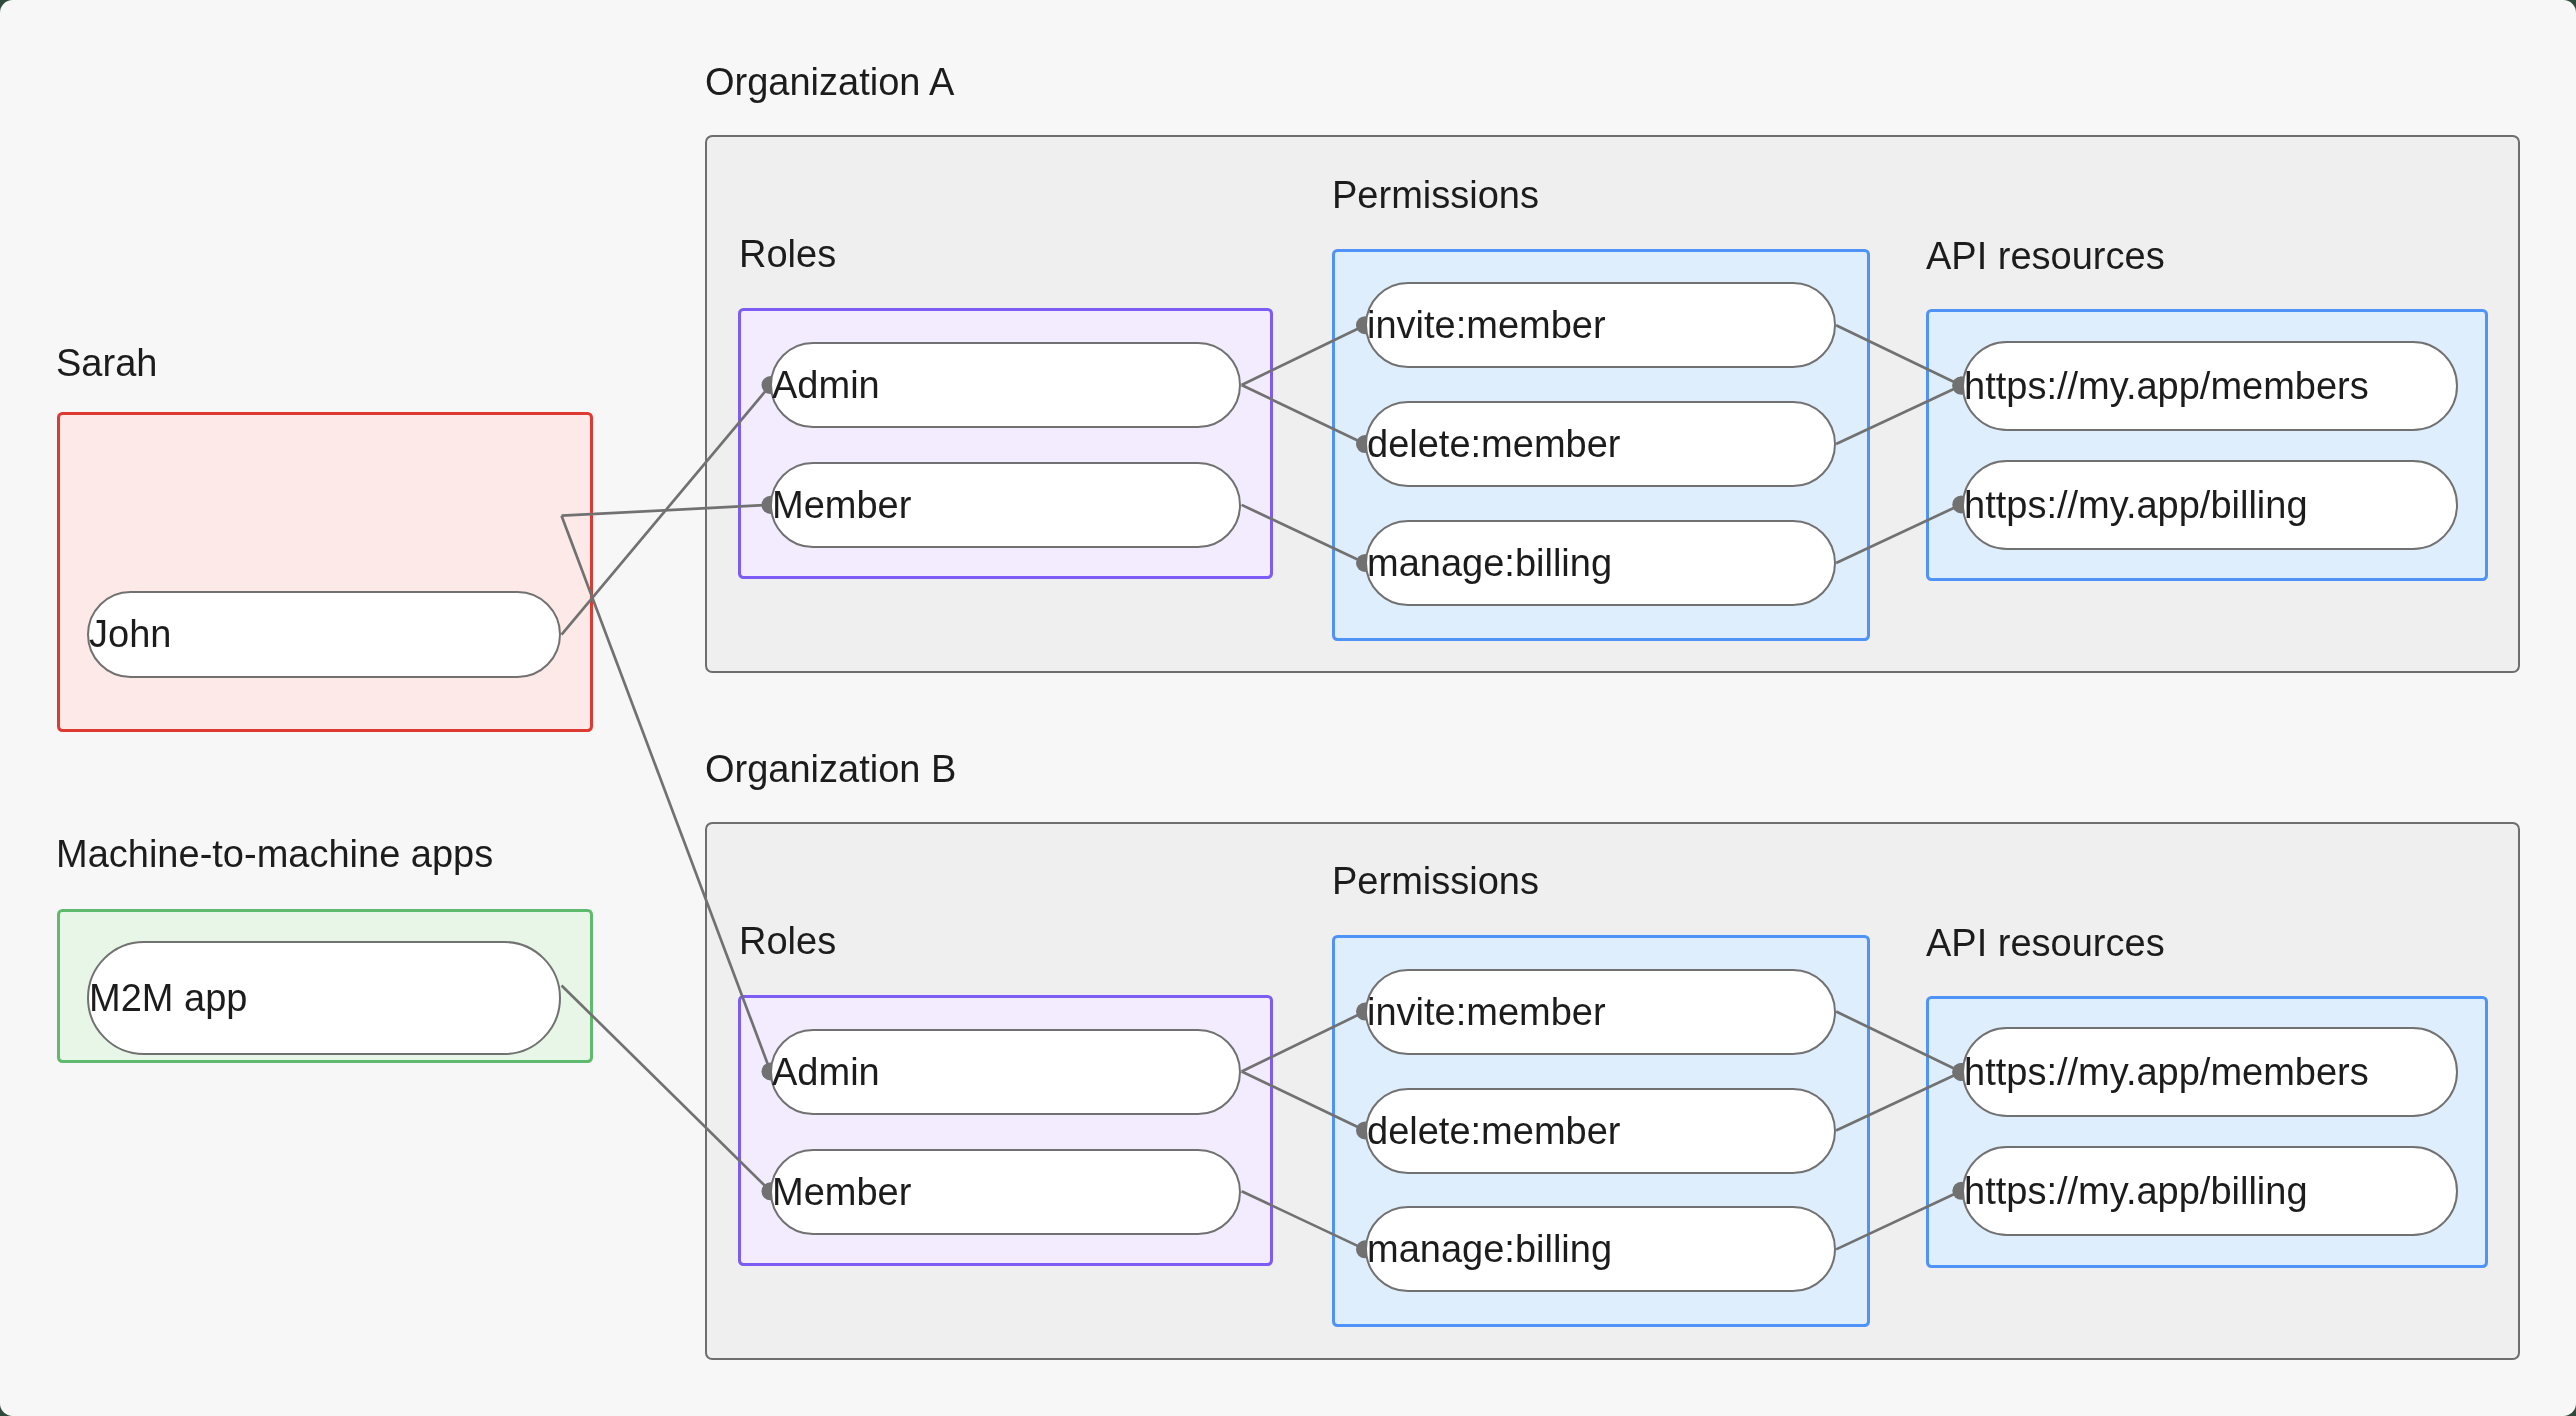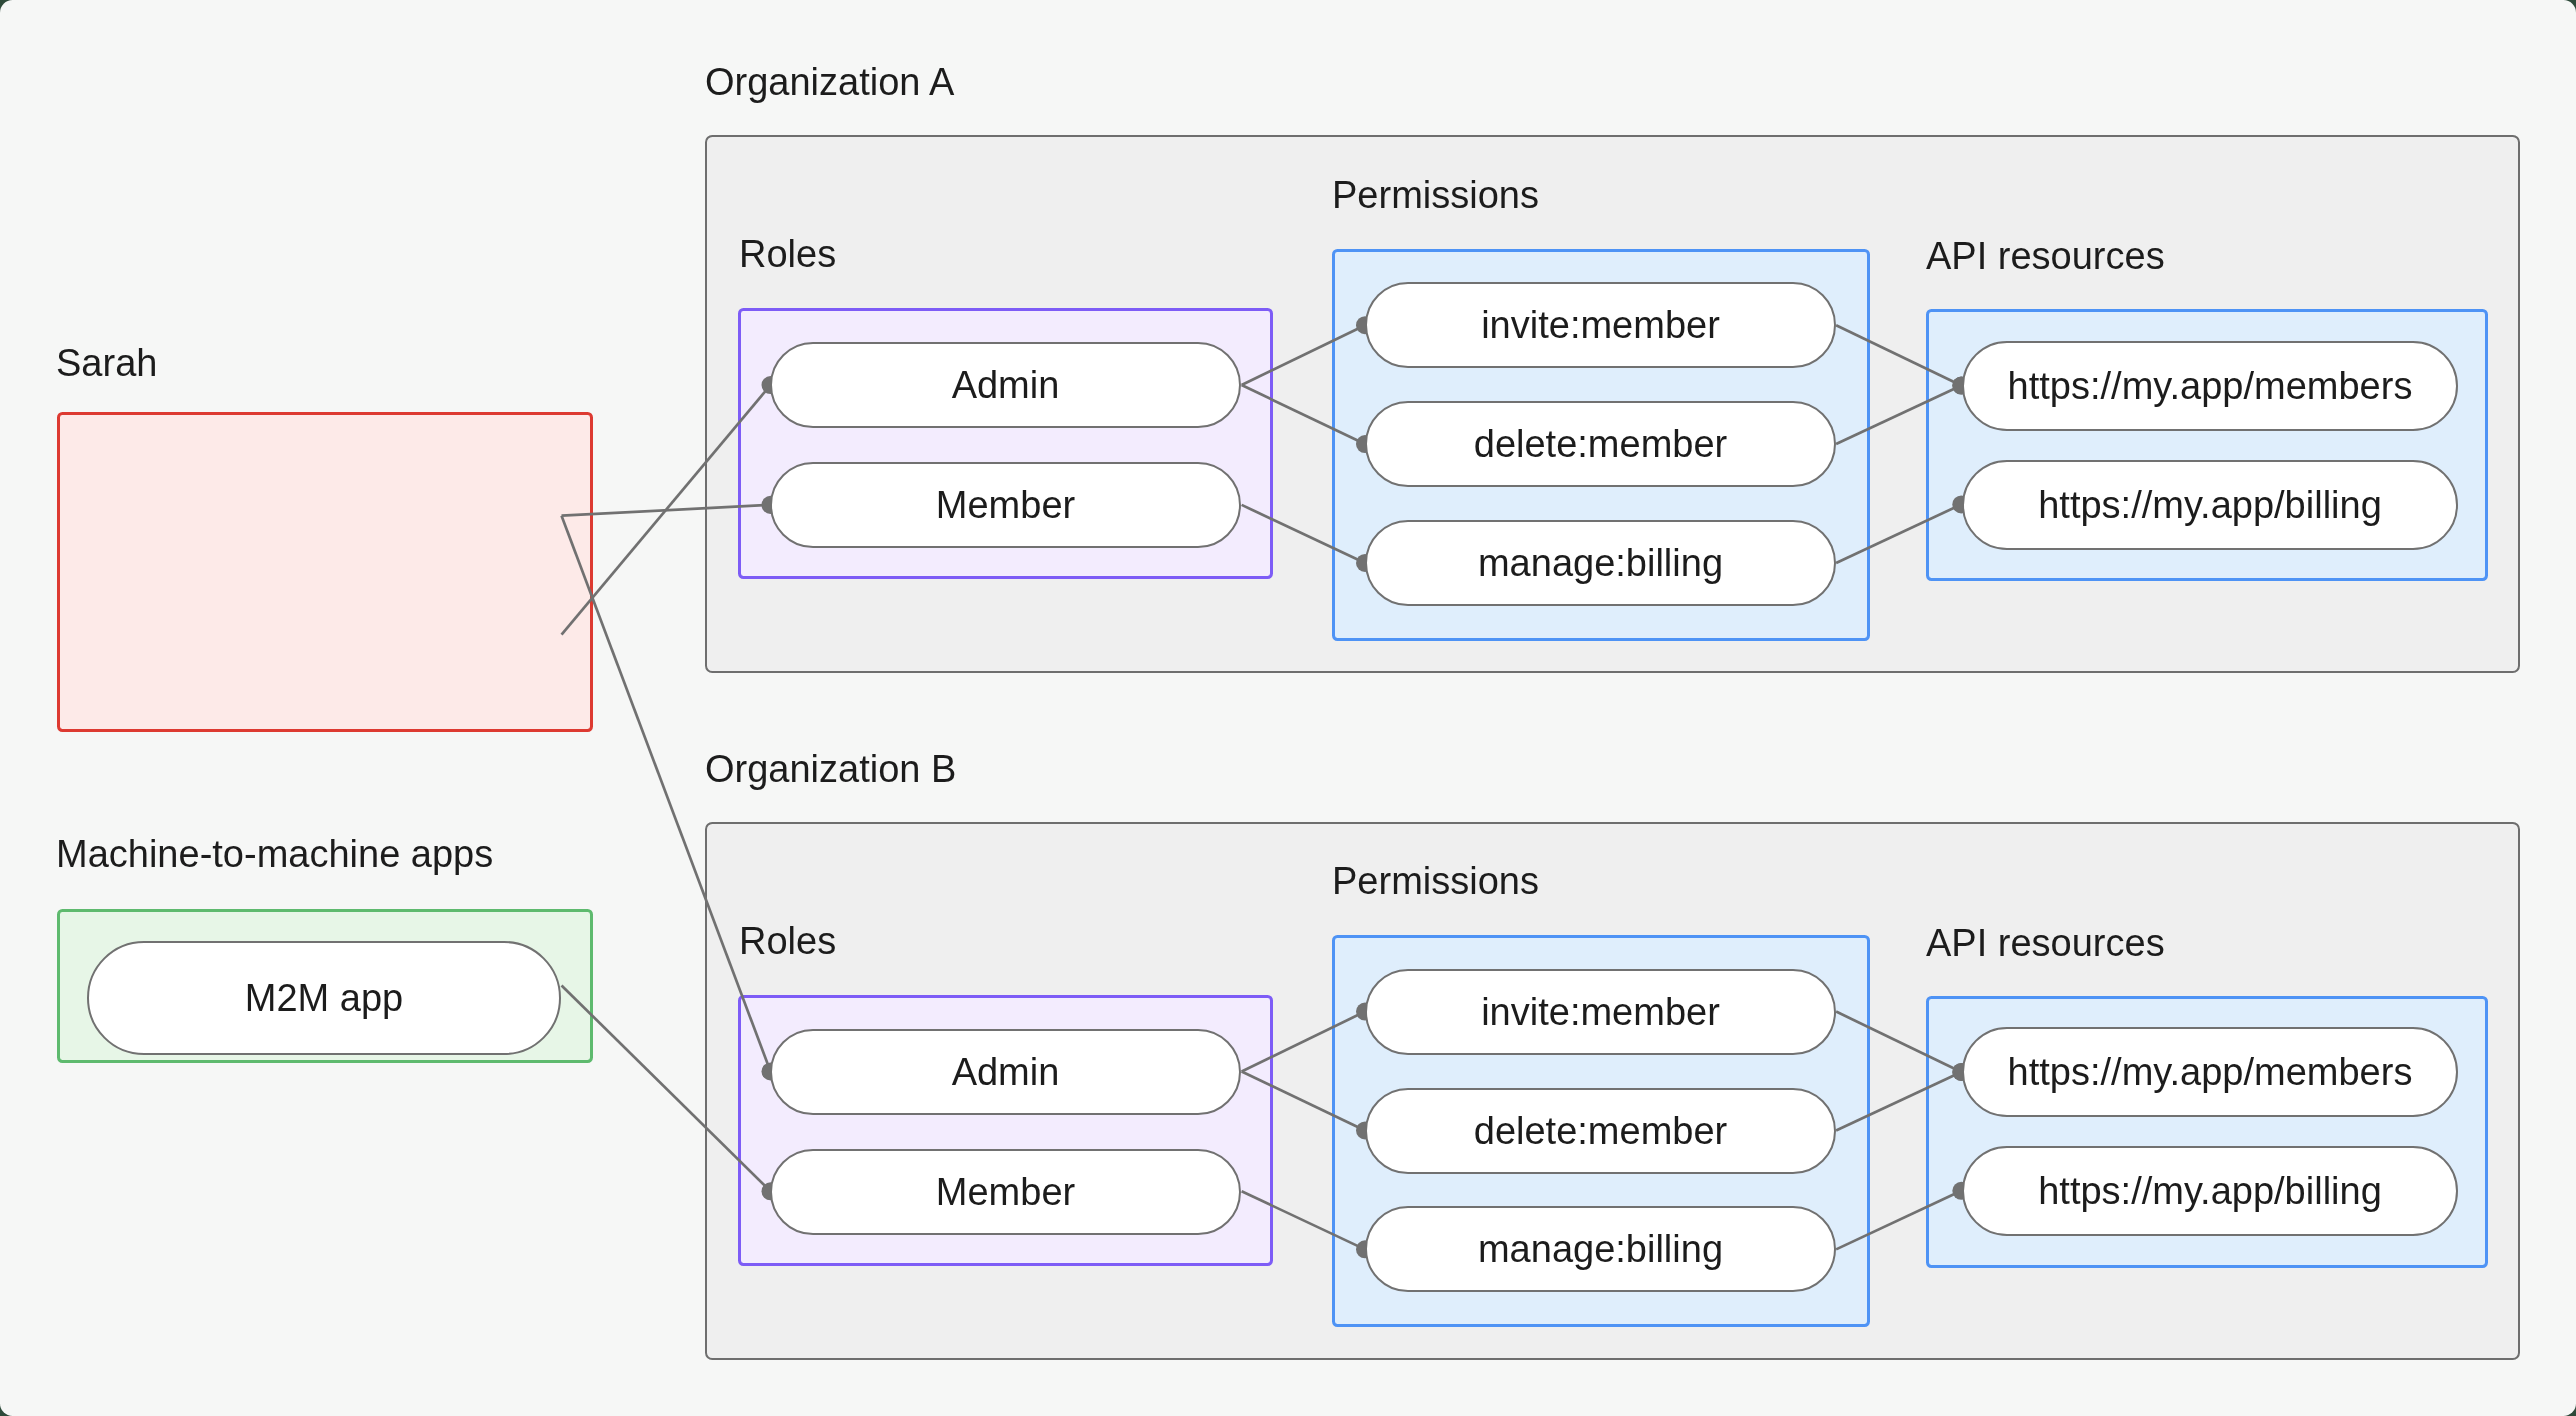"invite:member" .pill { justify-content: center -> flex-start }
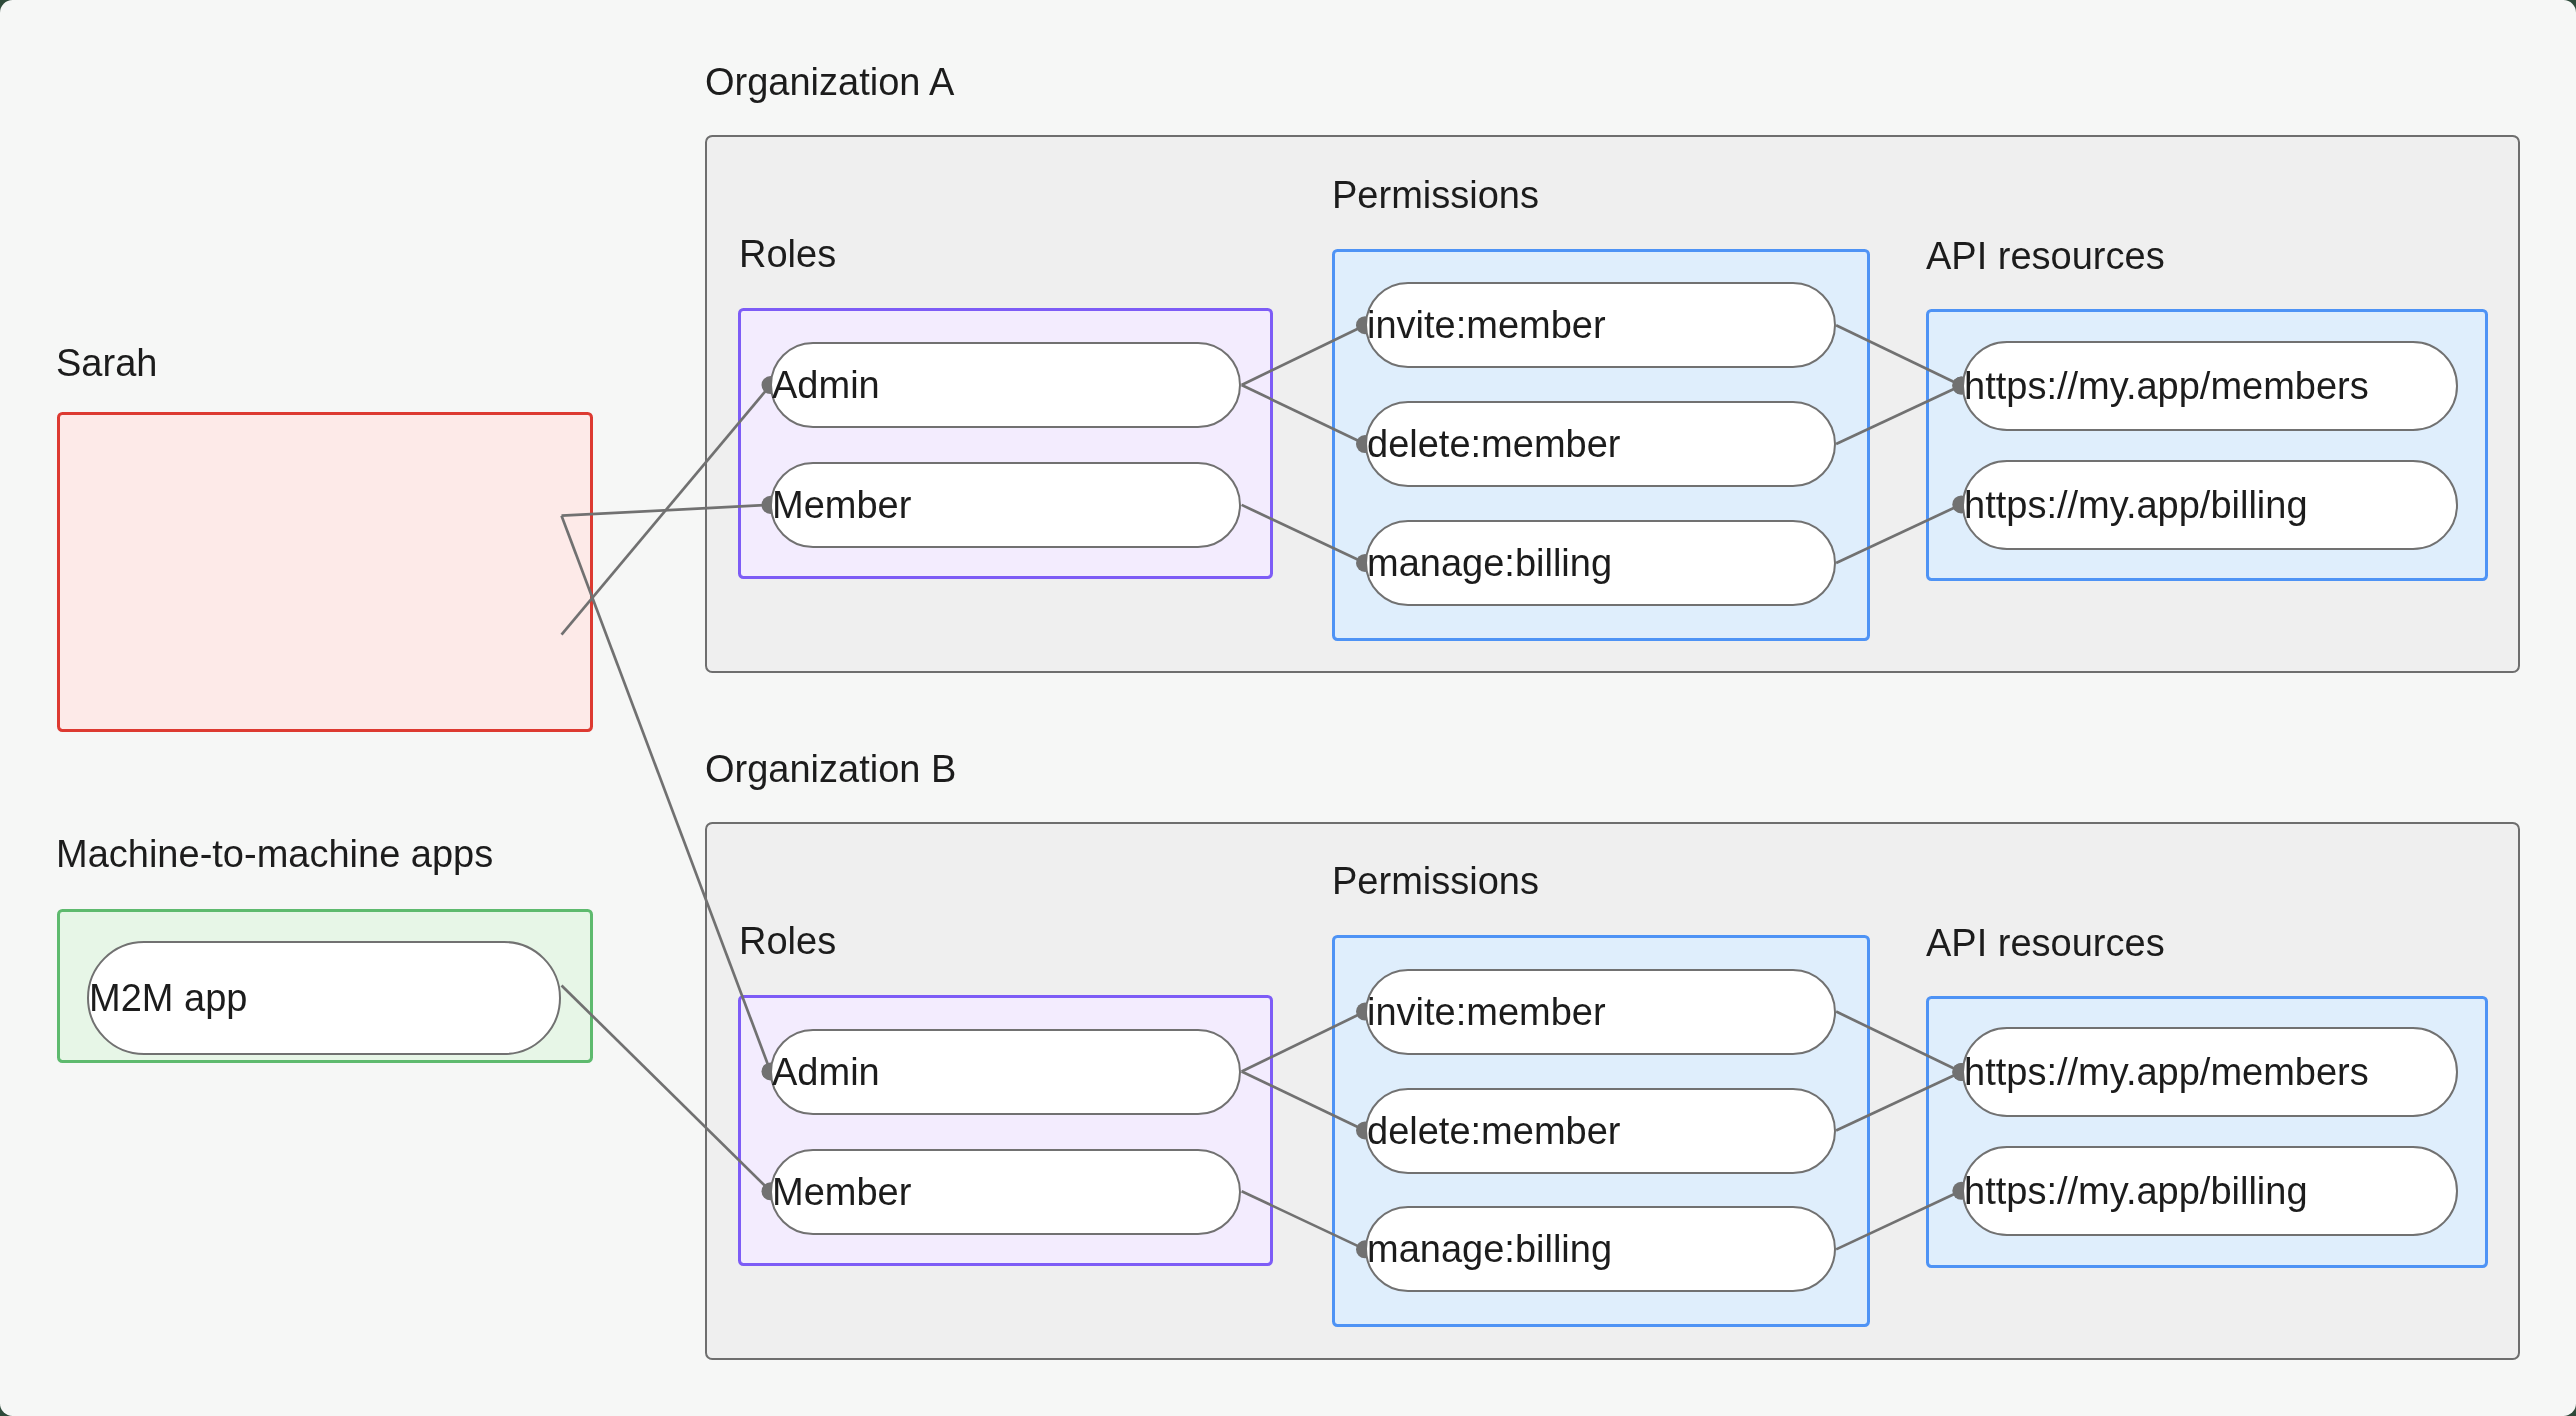"John" div.pill { html: none -> <div> <span>John</span> </div> }
